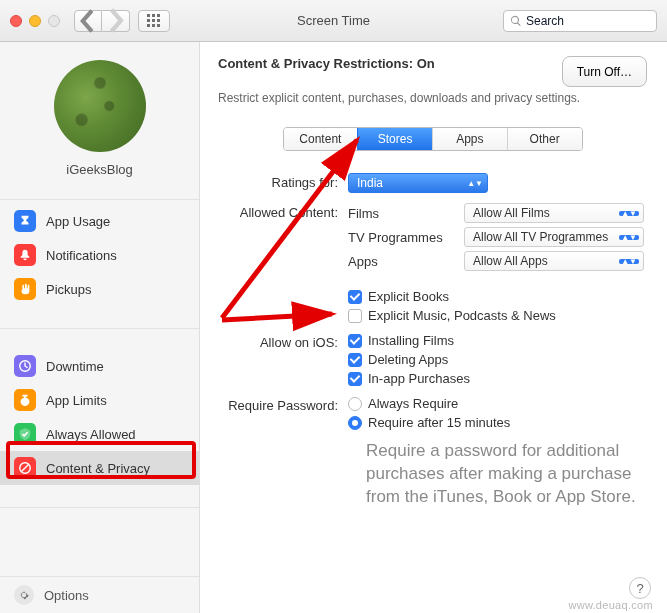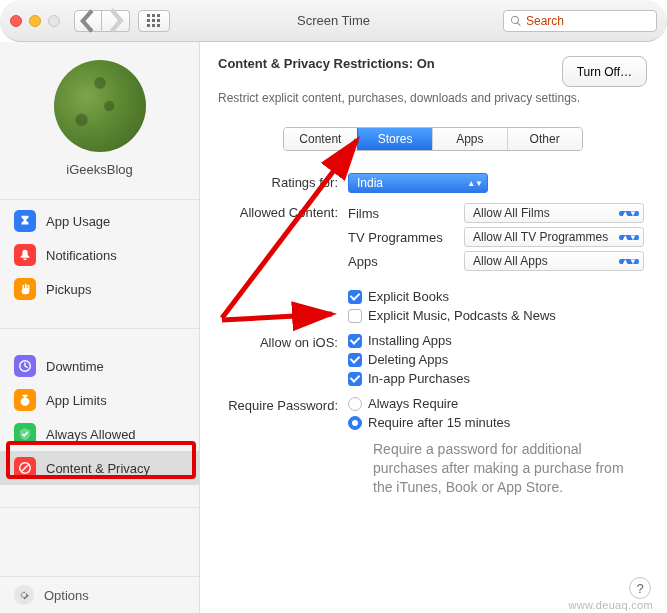"Screen Time" .titlebar { border-radius: 21px -> none }
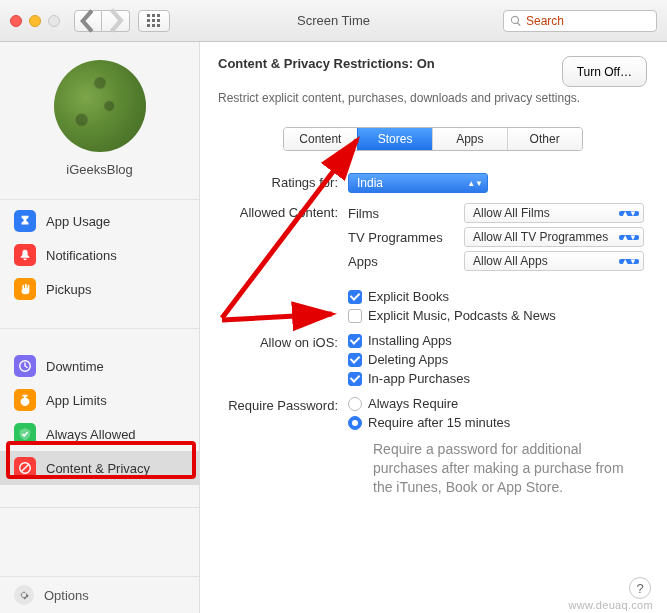"Search" .search { color: #c2410c -> #0f172a }
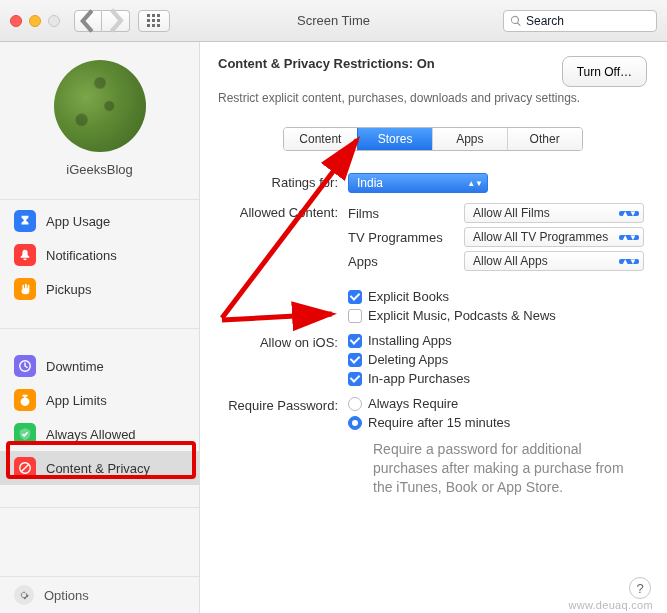"Installing Apps" span { text: Apps -> Films }
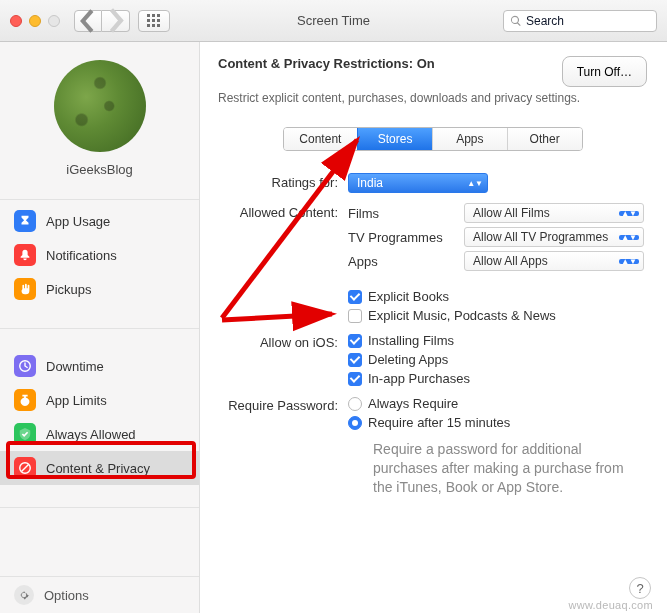"Require a password for additional" .hint { font-size: 14px -> 17px; margin: 6px 0 0 25px -> 6px 0 0 18px }
